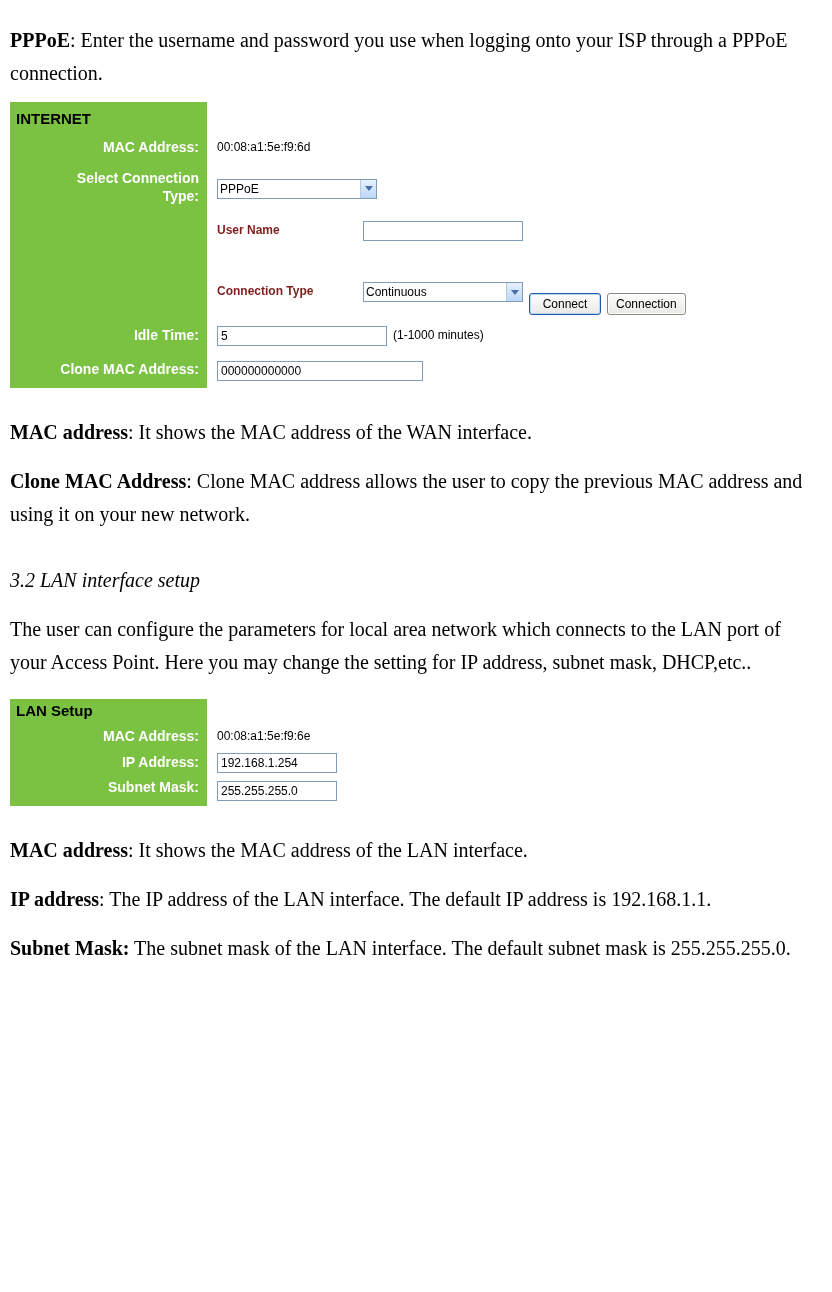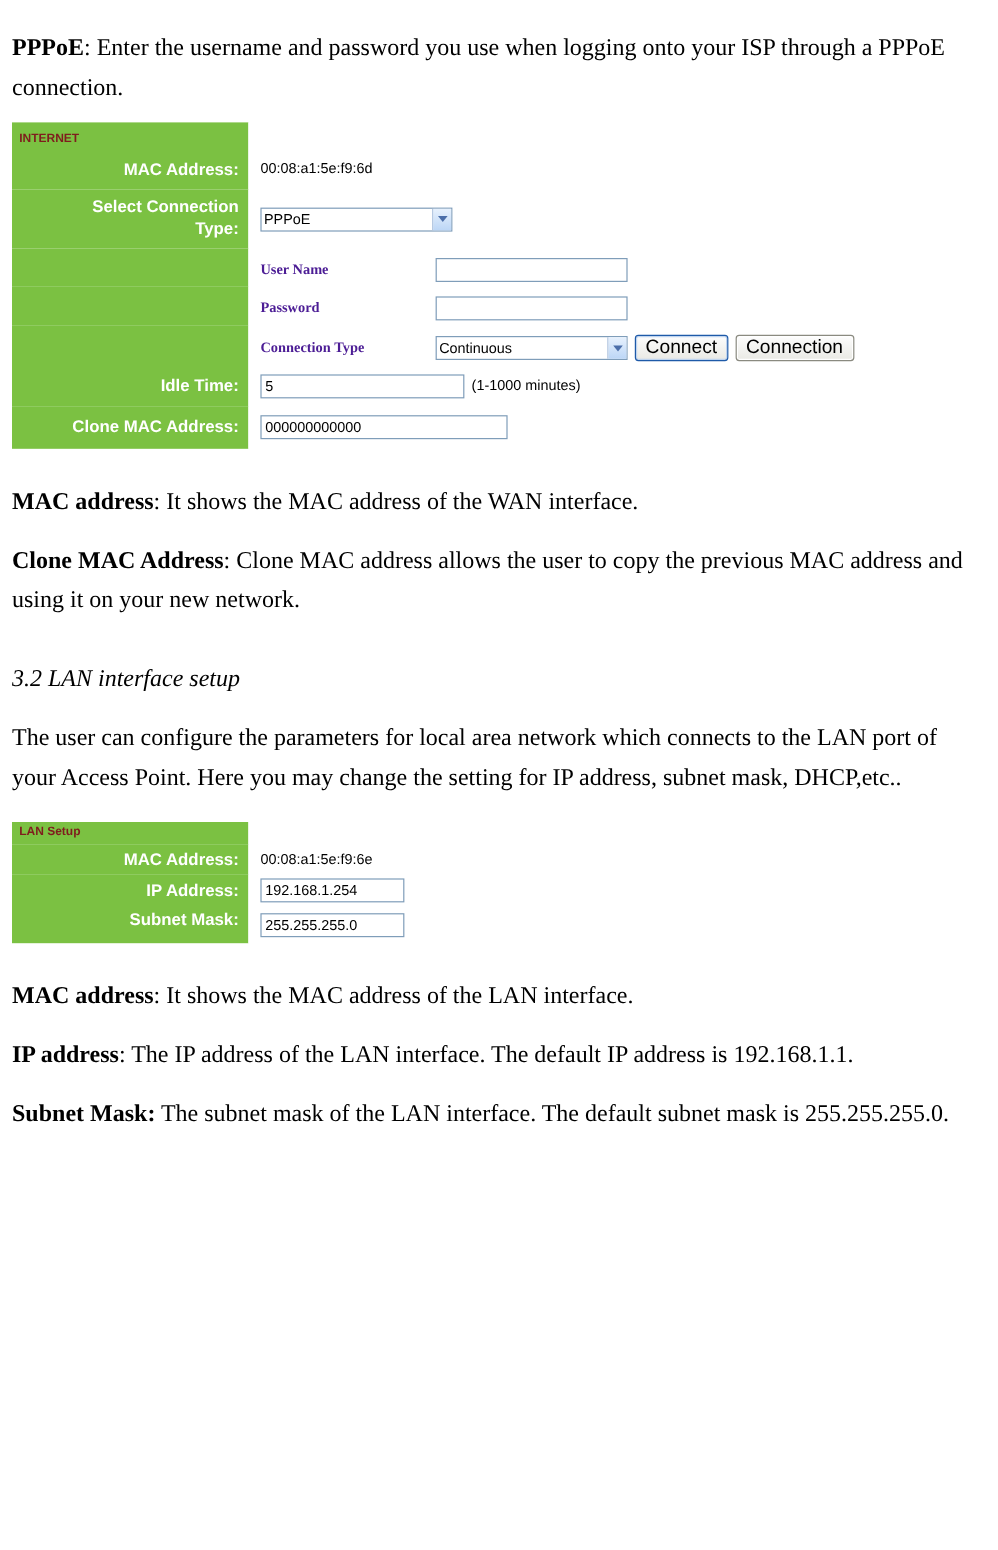"INTERNET" .grid-label.title { color: #7f1d1d -> #000000; font-size: 10px -> 15px }
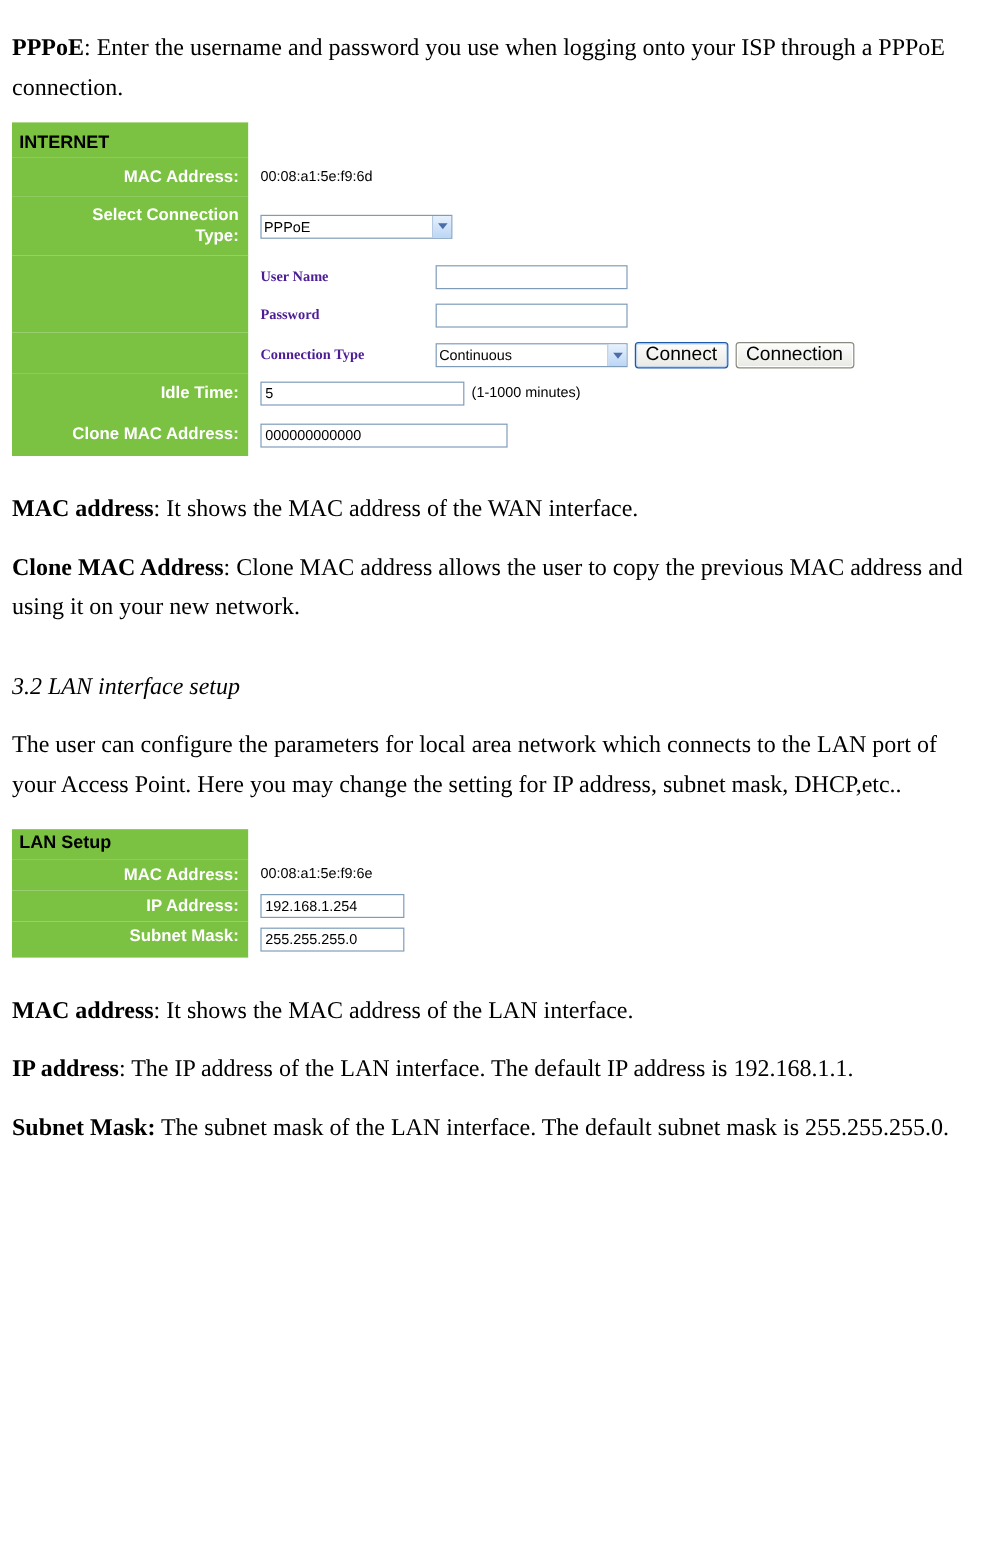"User Name" .grid-content .sub-label { color: #4c1d95 -> #7f1d1d; font-family: Liberation Serif, serif -> none }
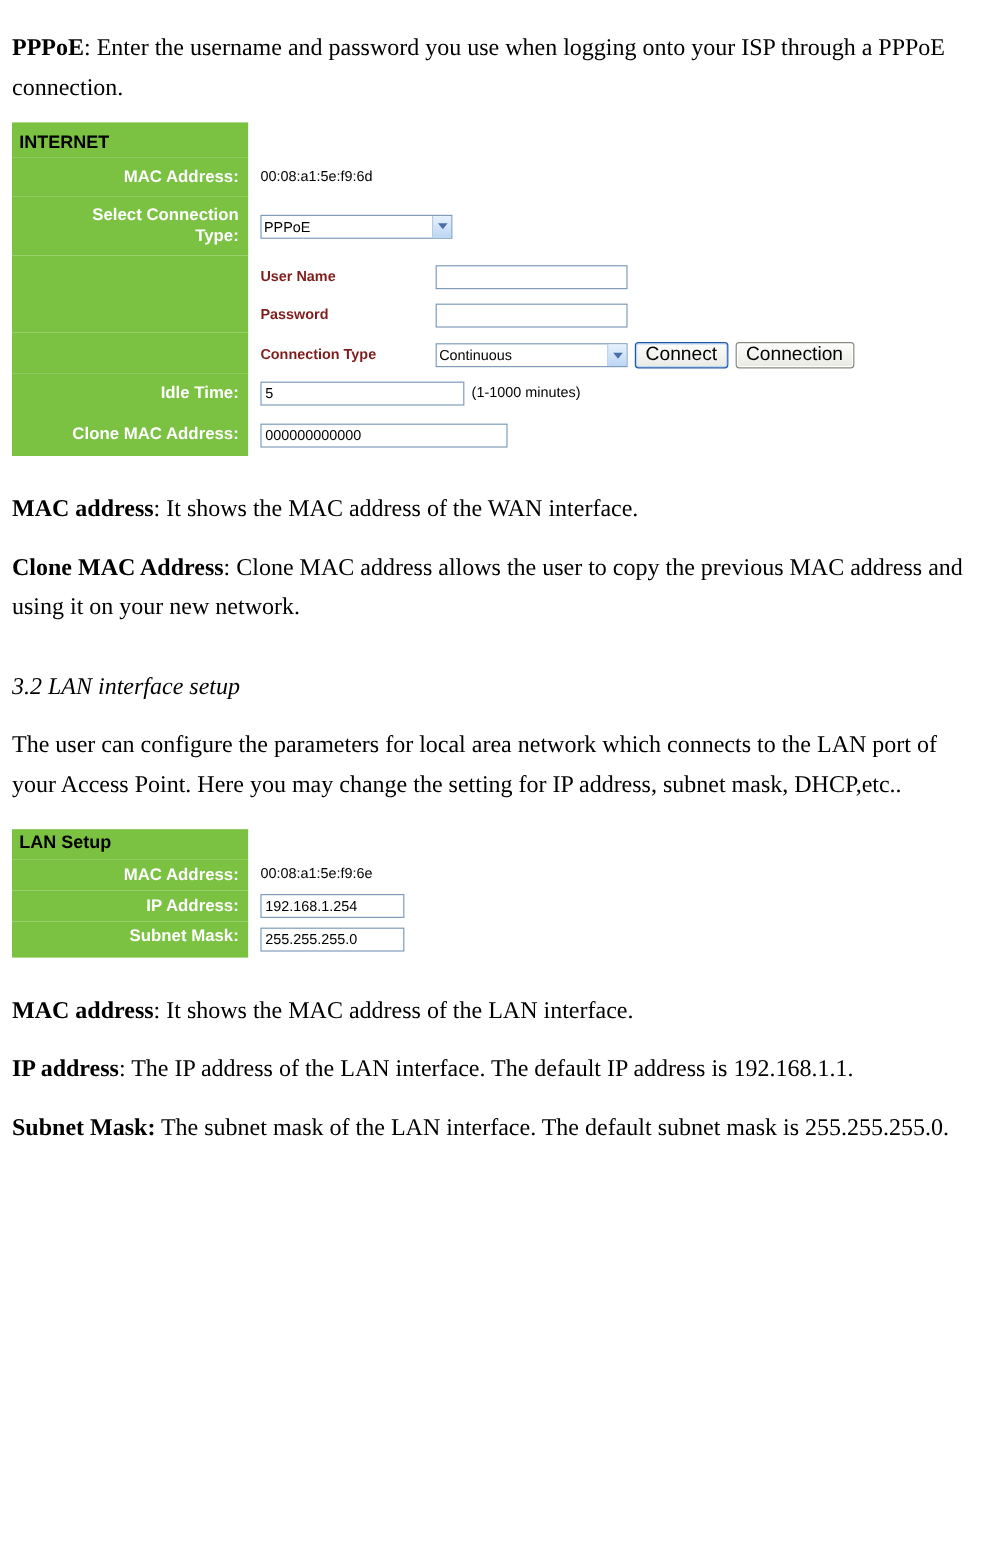"Password" div.grid-content { html: <div> <span>Password</span> <input> </div> -> none }
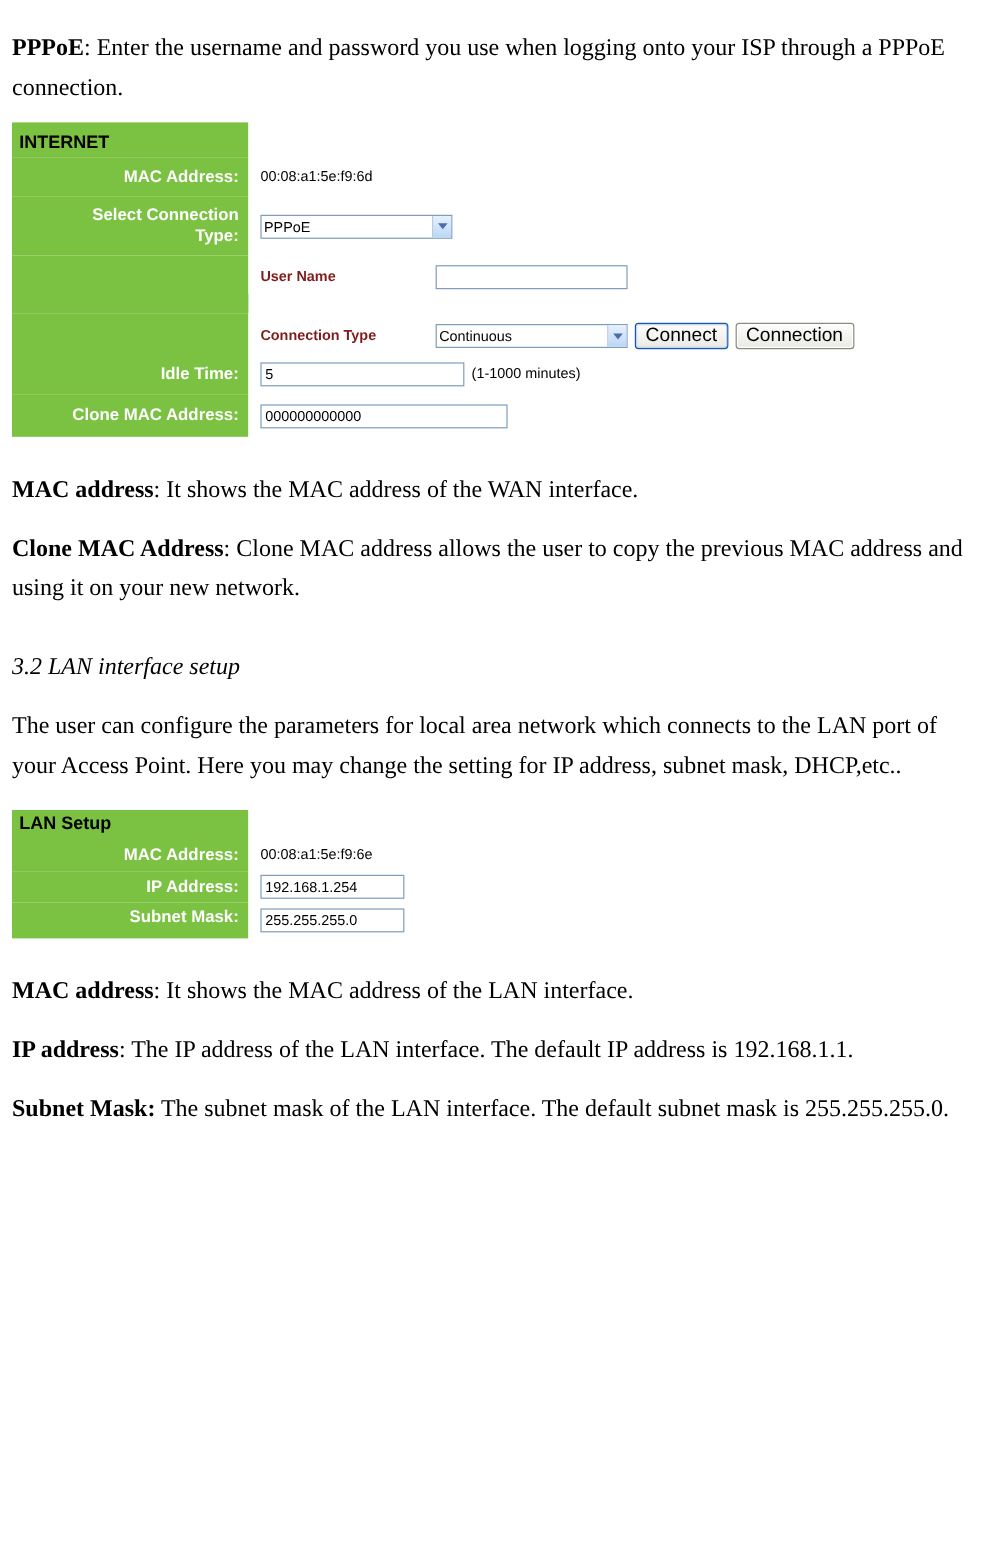"Connect" .xp-btn { font-size: 16px -> 12px; margin-top: none -> 24px }
